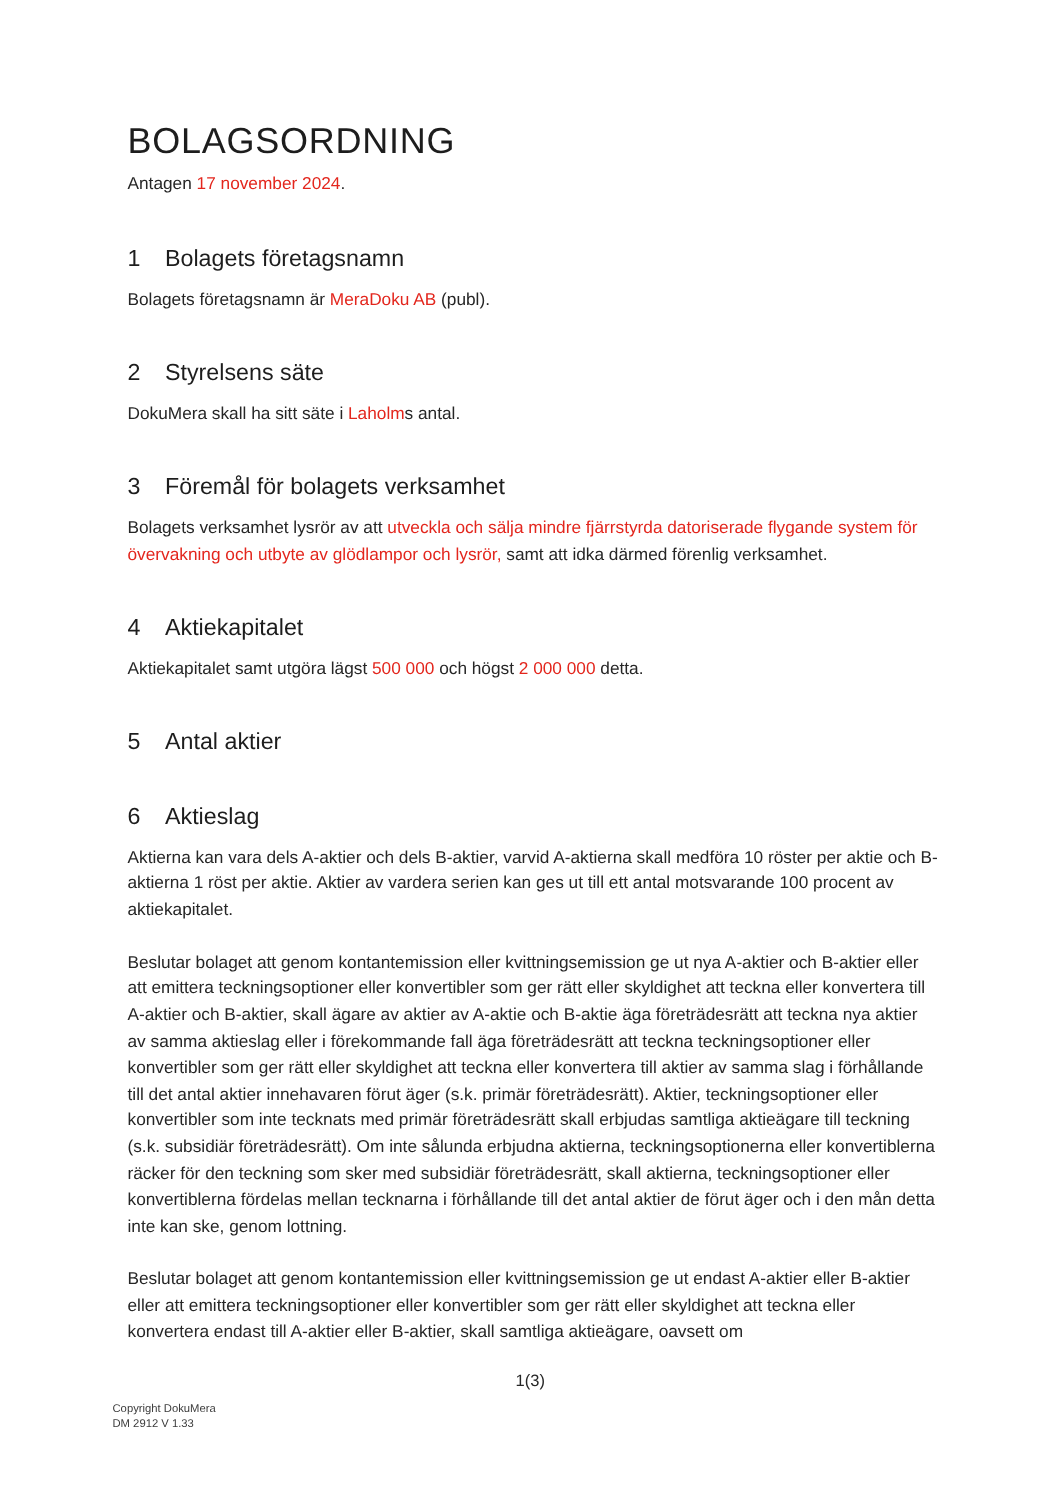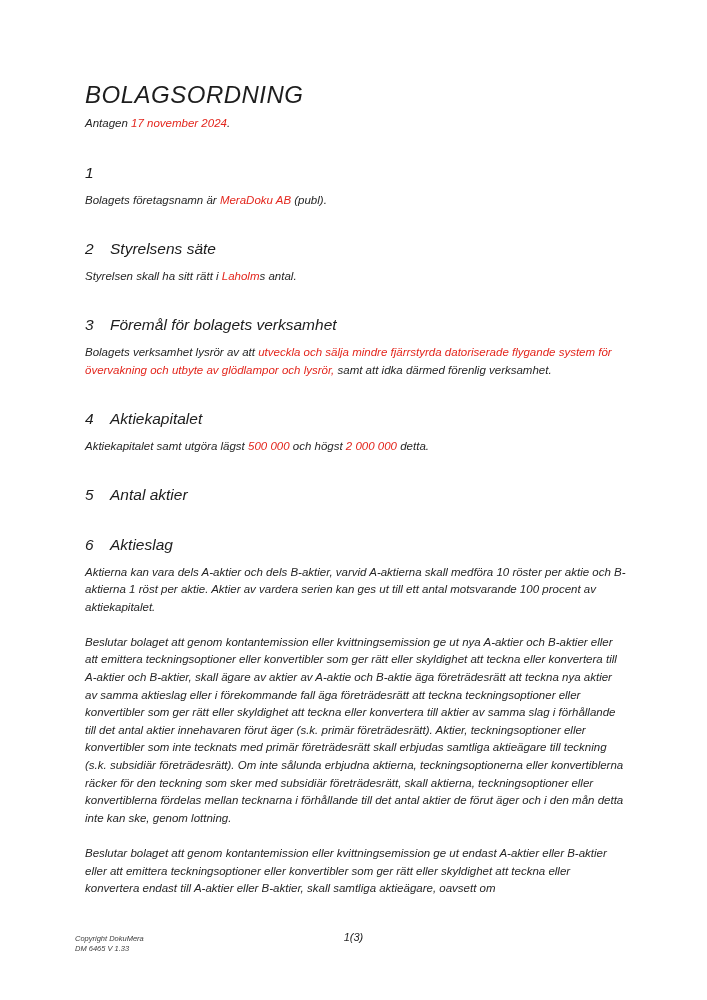"BOLAGSORDNING" .page { font-style: italic -> none }
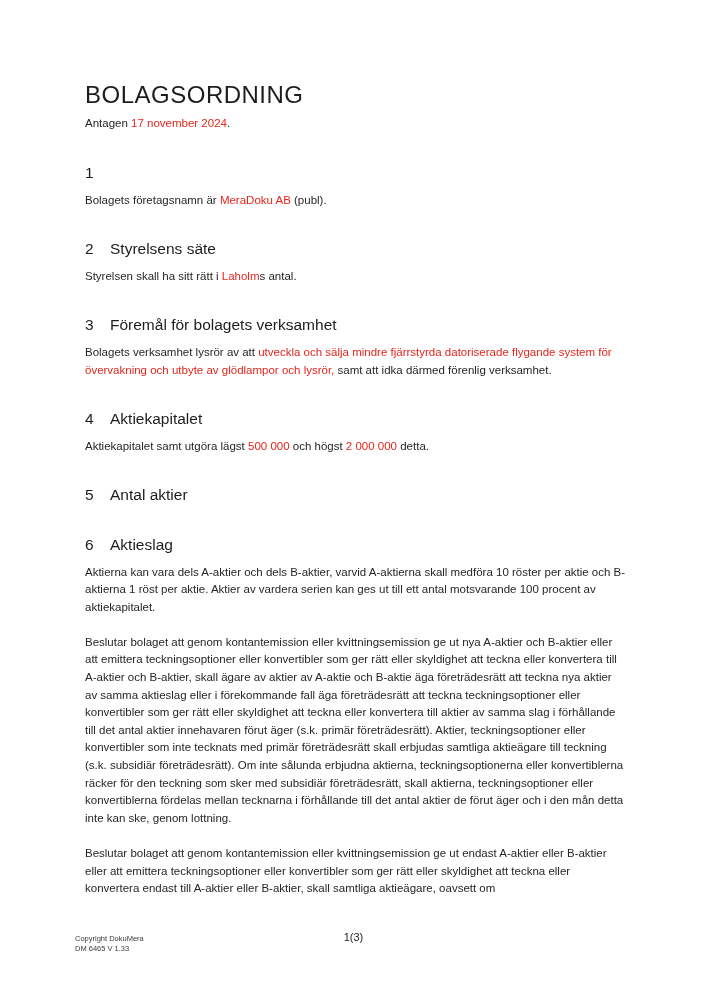"Bolagets företagsnamn" span.sec-title { html: none -> <span>Bolagets företagsnamn</span> }
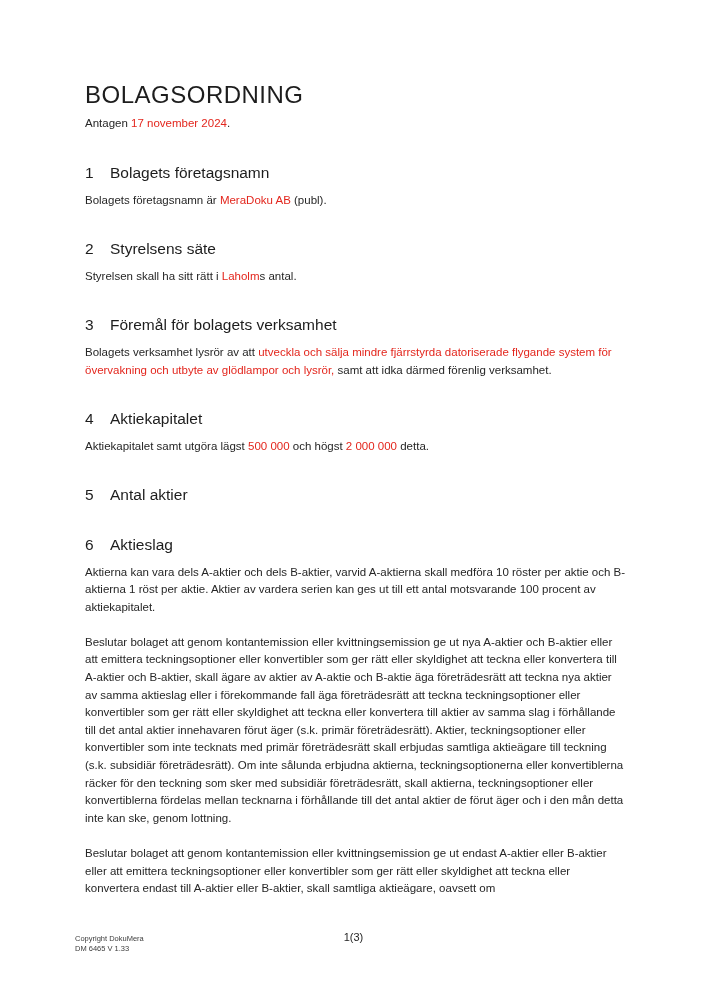"Styrelsen skall ha sitt rätt" span { text: Styrelsen skall ha sitt rätt -> DokuMera skall ha sitt säte }
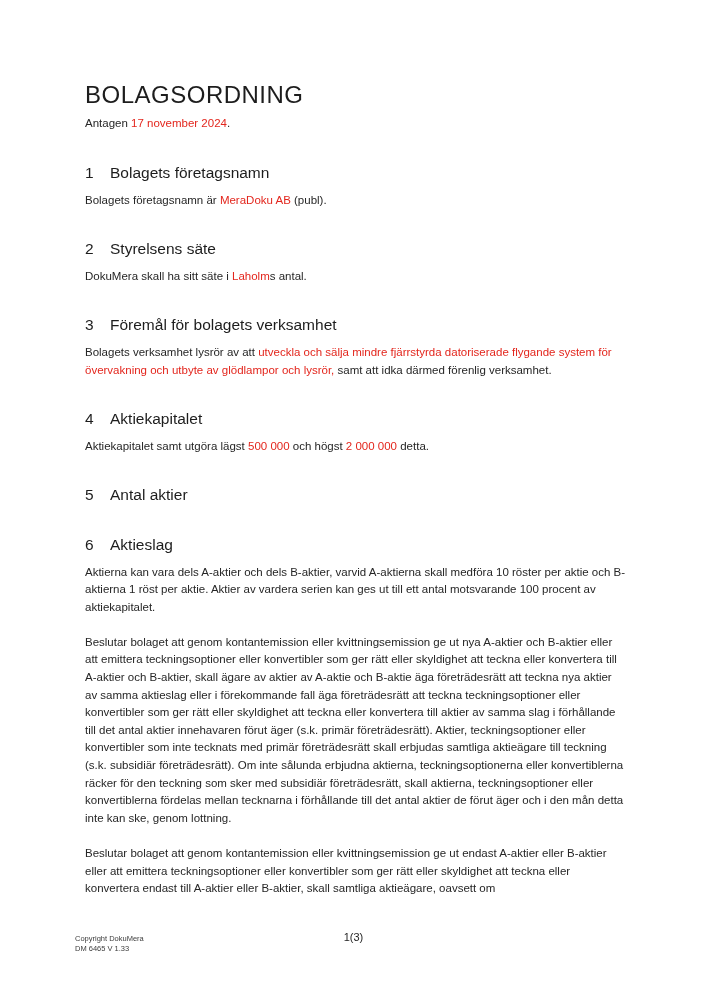"1(3)" .page-number { margin-top: 16px -> none }
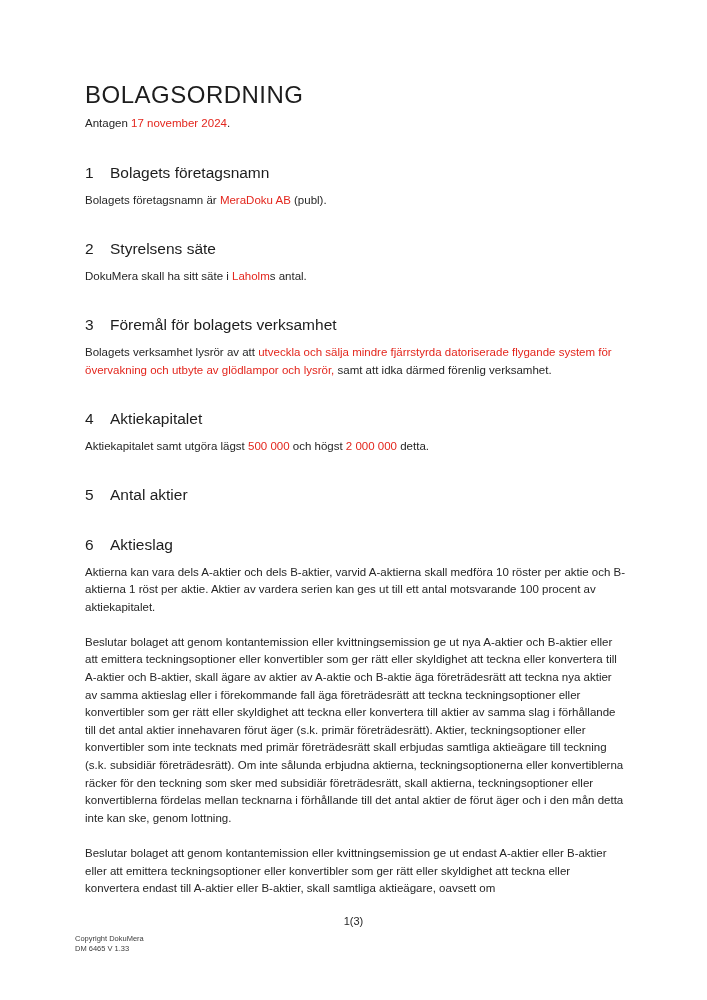"DM 6465 V 1.33" div { text: 6465 -> 2912 }
